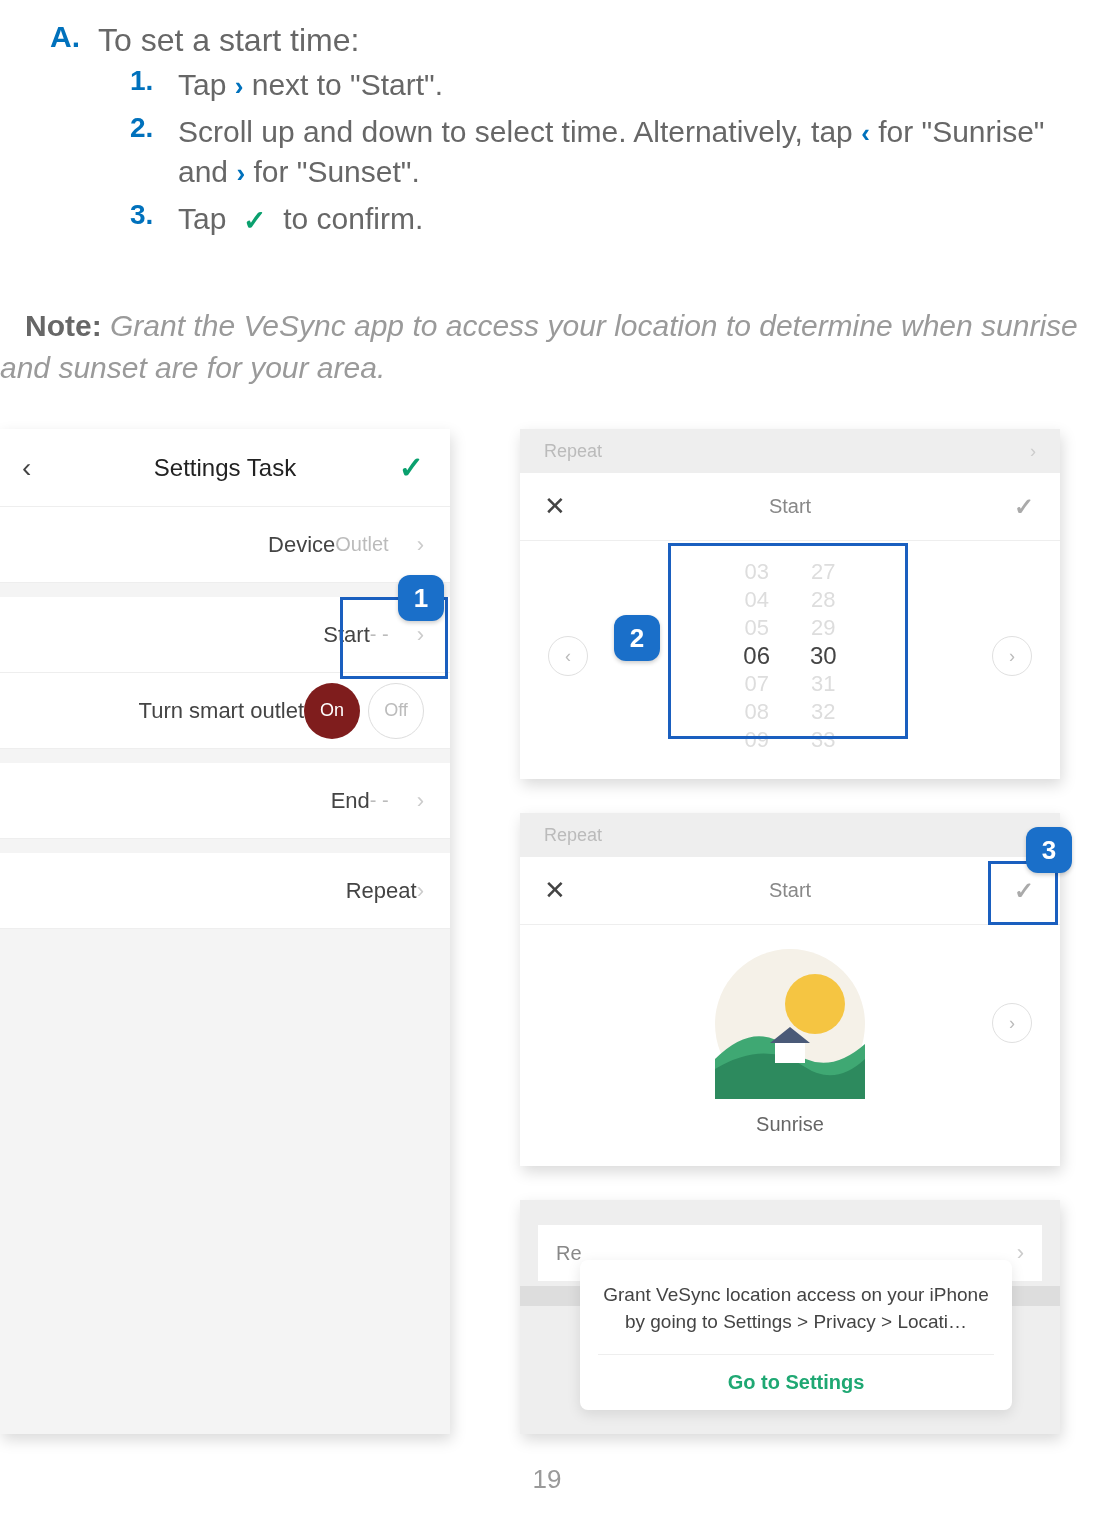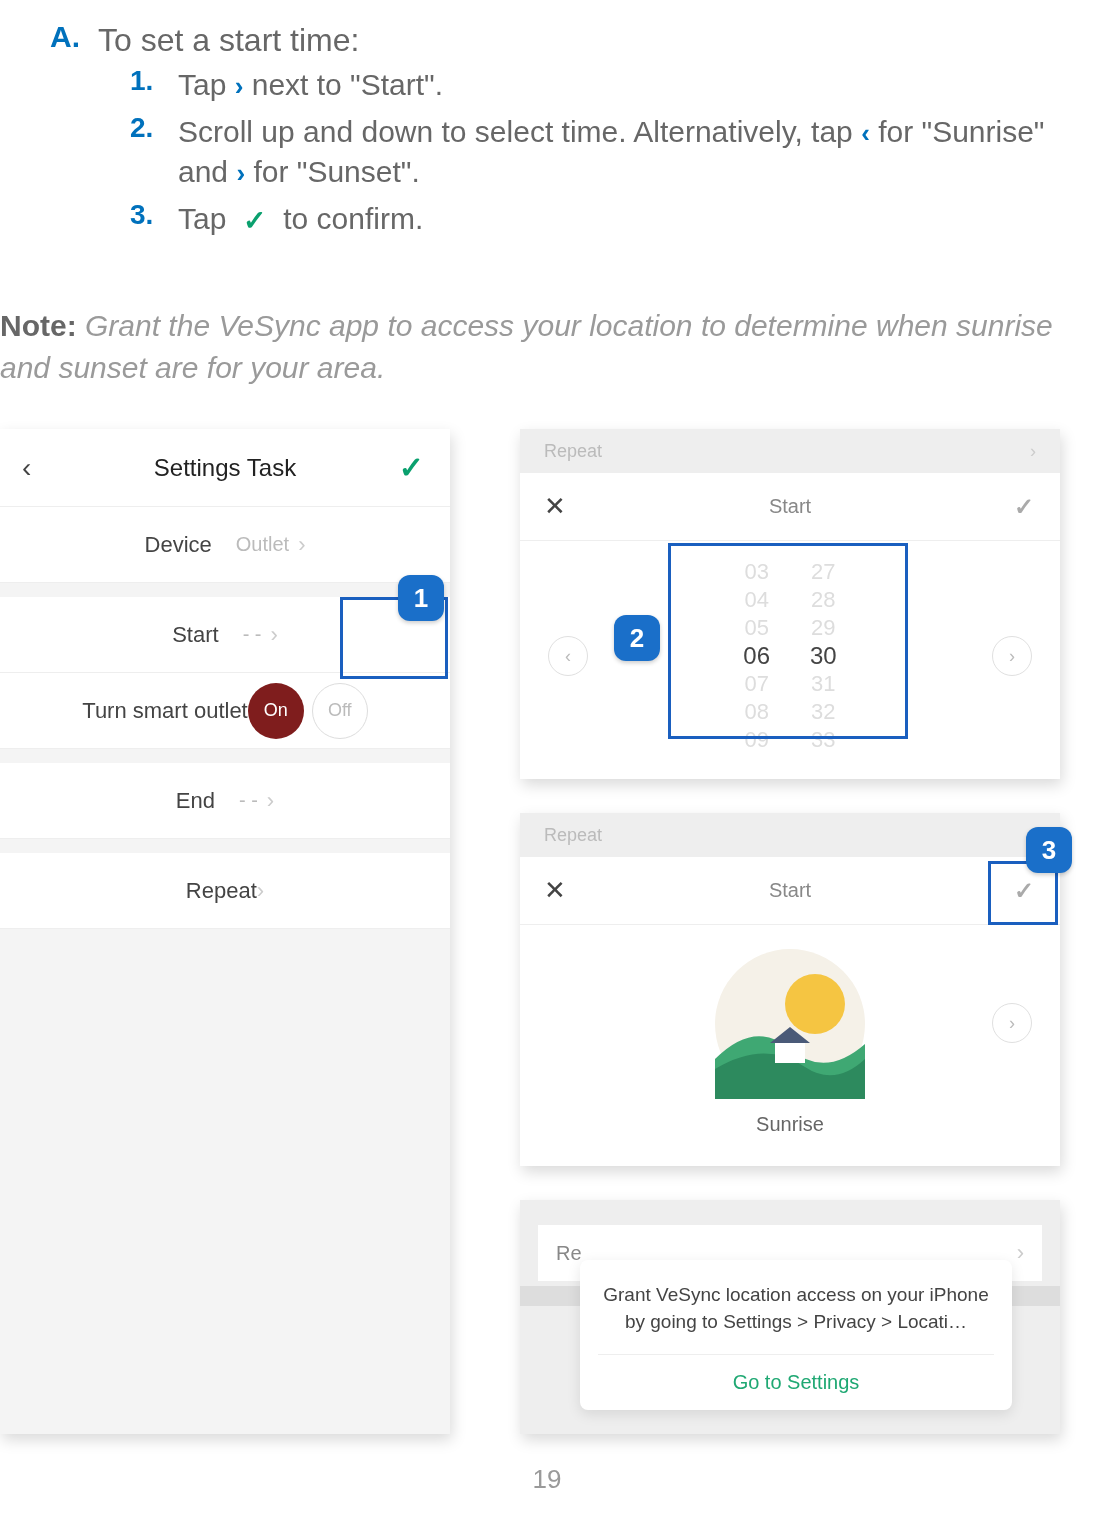"Note:" .note-bold { margin-left: none -> 25px }
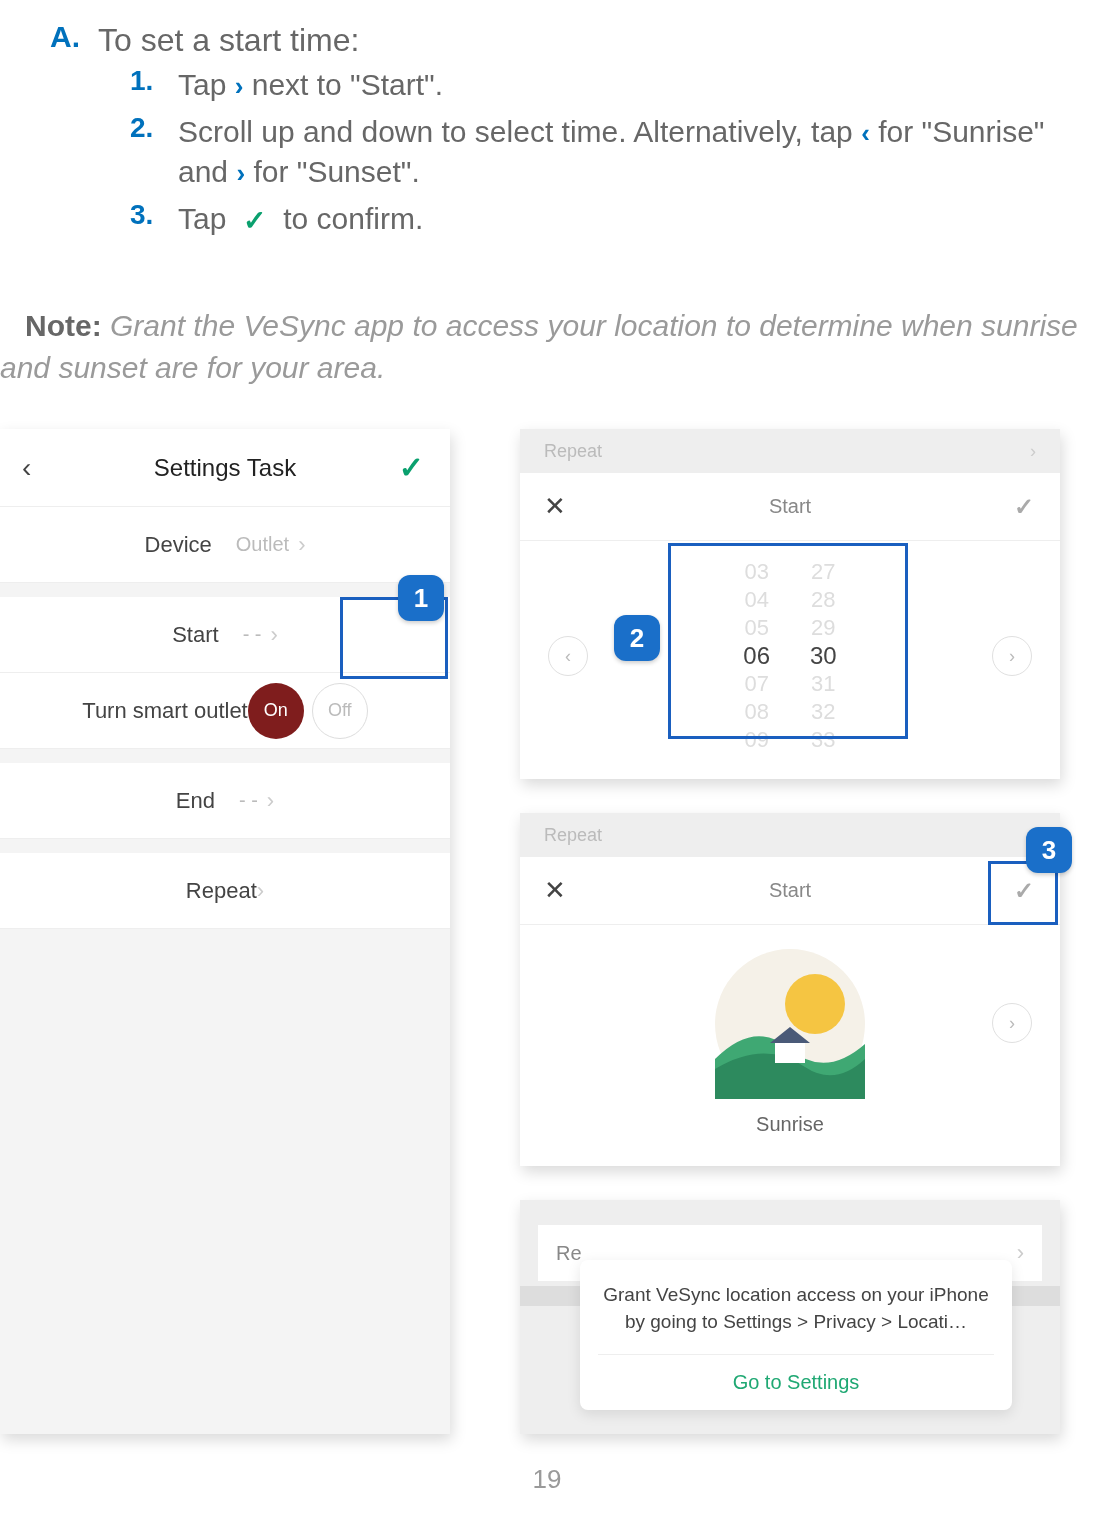"Device" .row { justify-content: center -> flex-end }
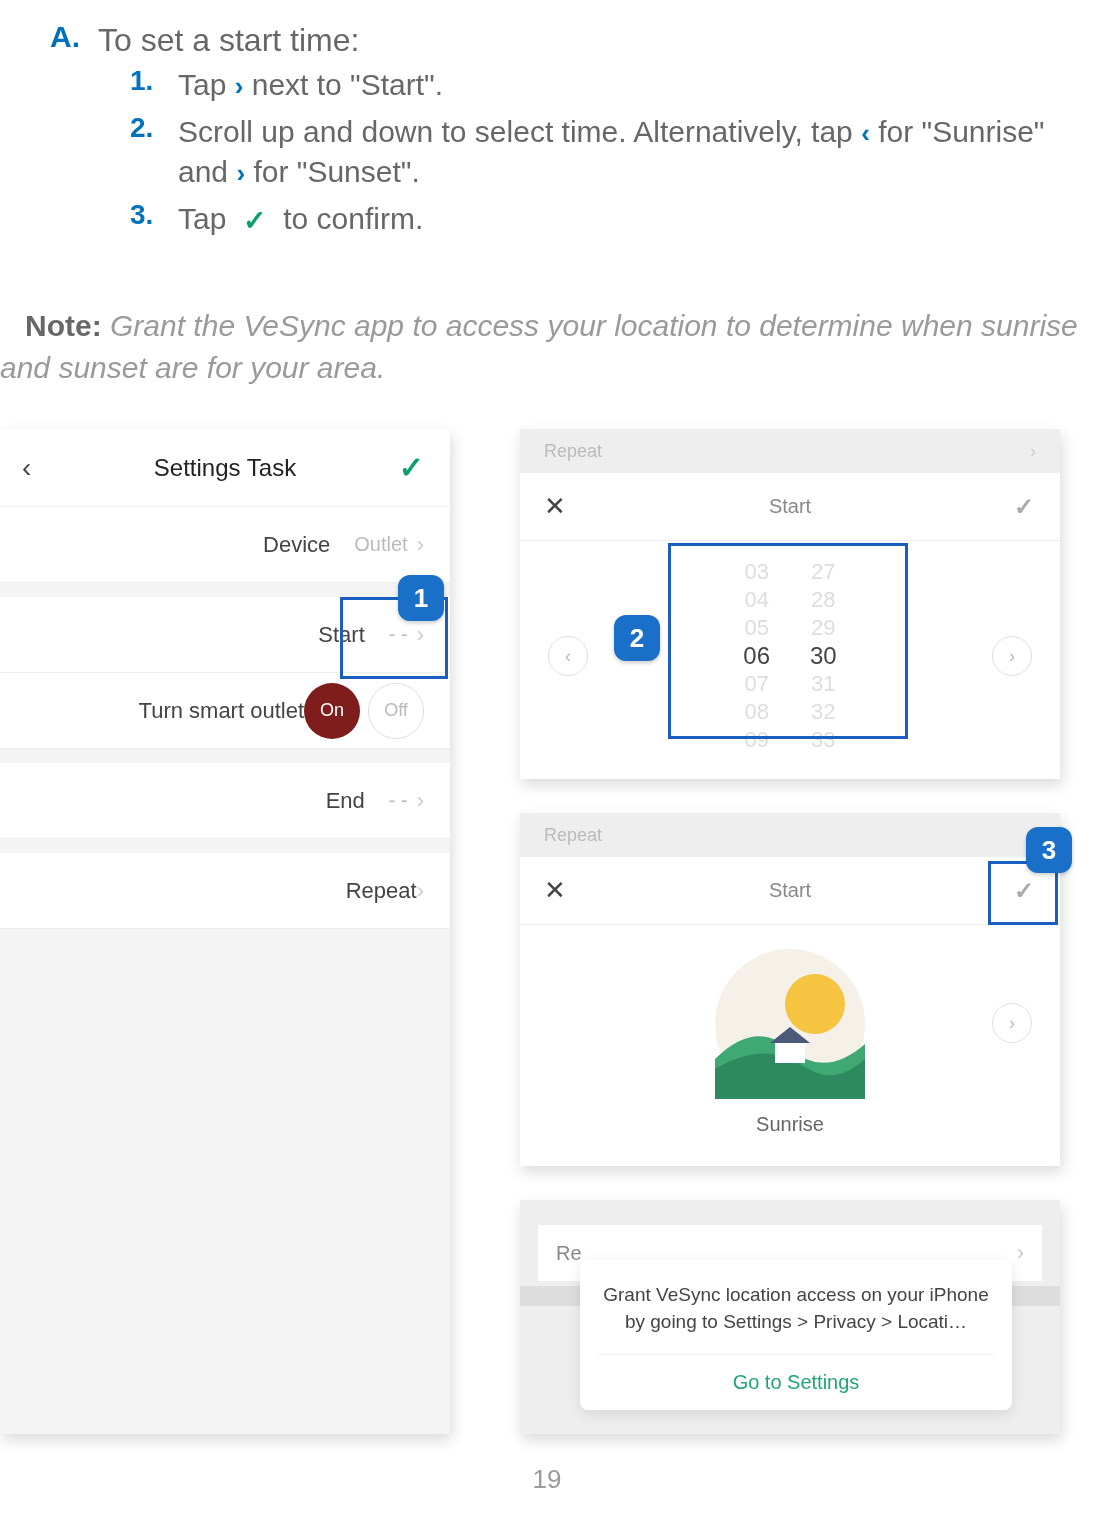"Outlet" .row-val { gap: 9px -> 28px; margin-left: 24px -> none }
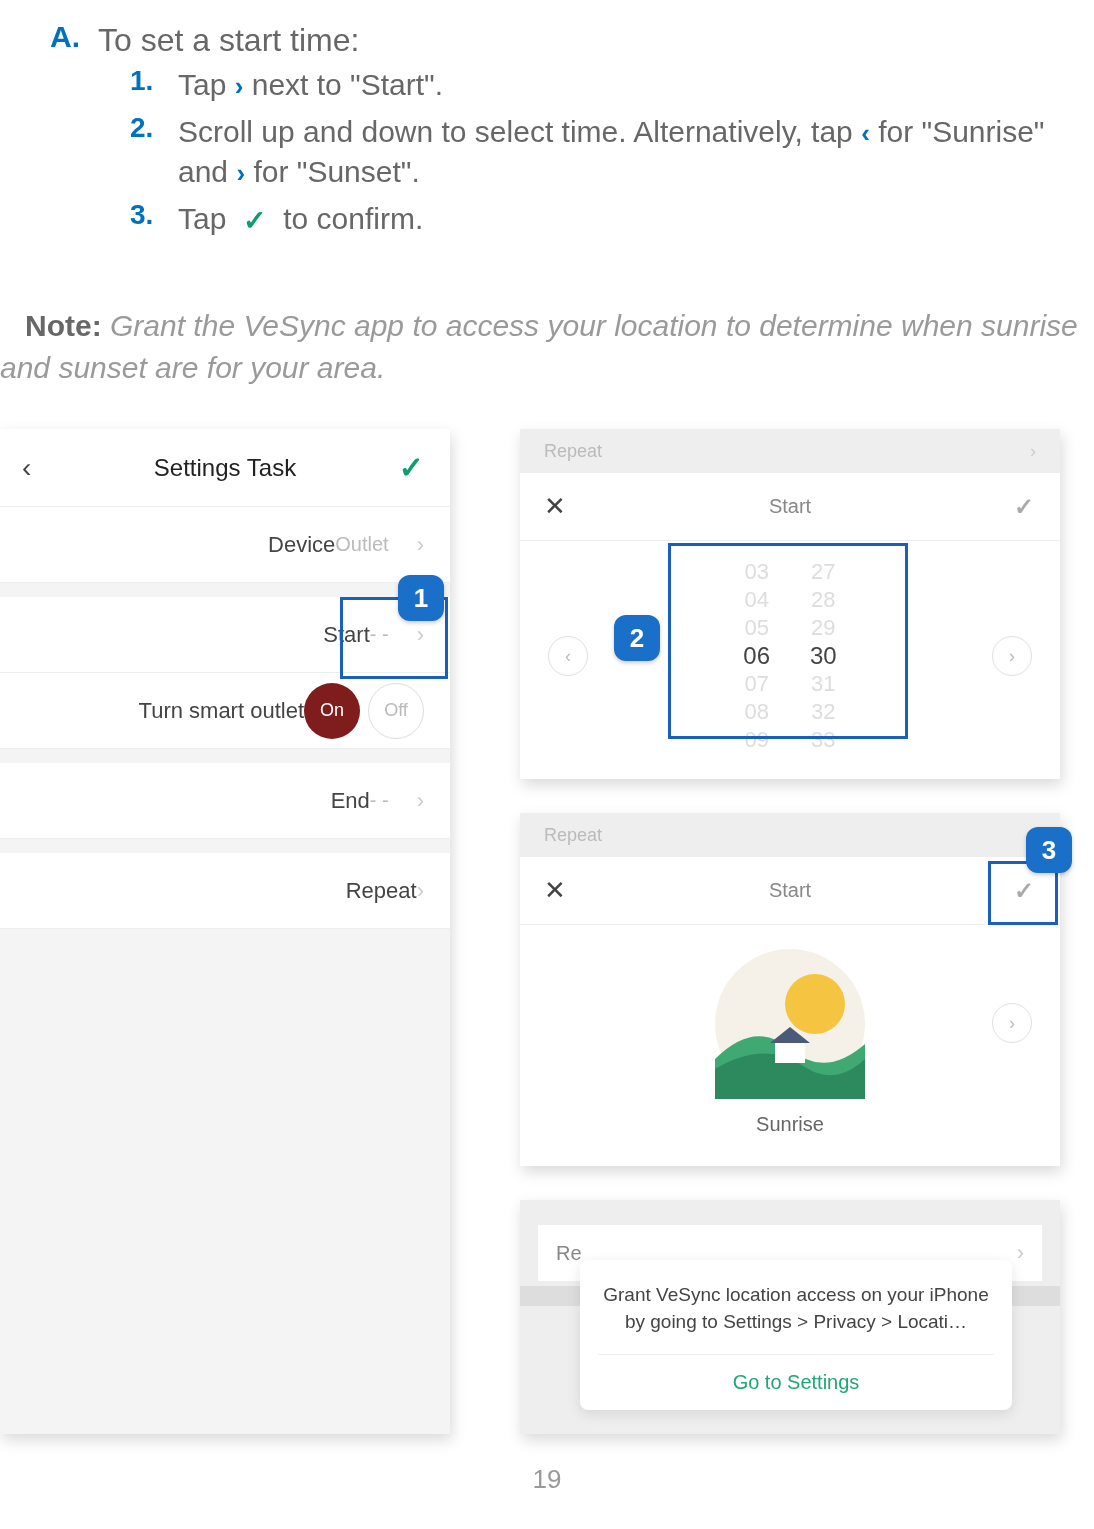"Go to Settings" .loc-go { font-weight: 400 -> 700 }
